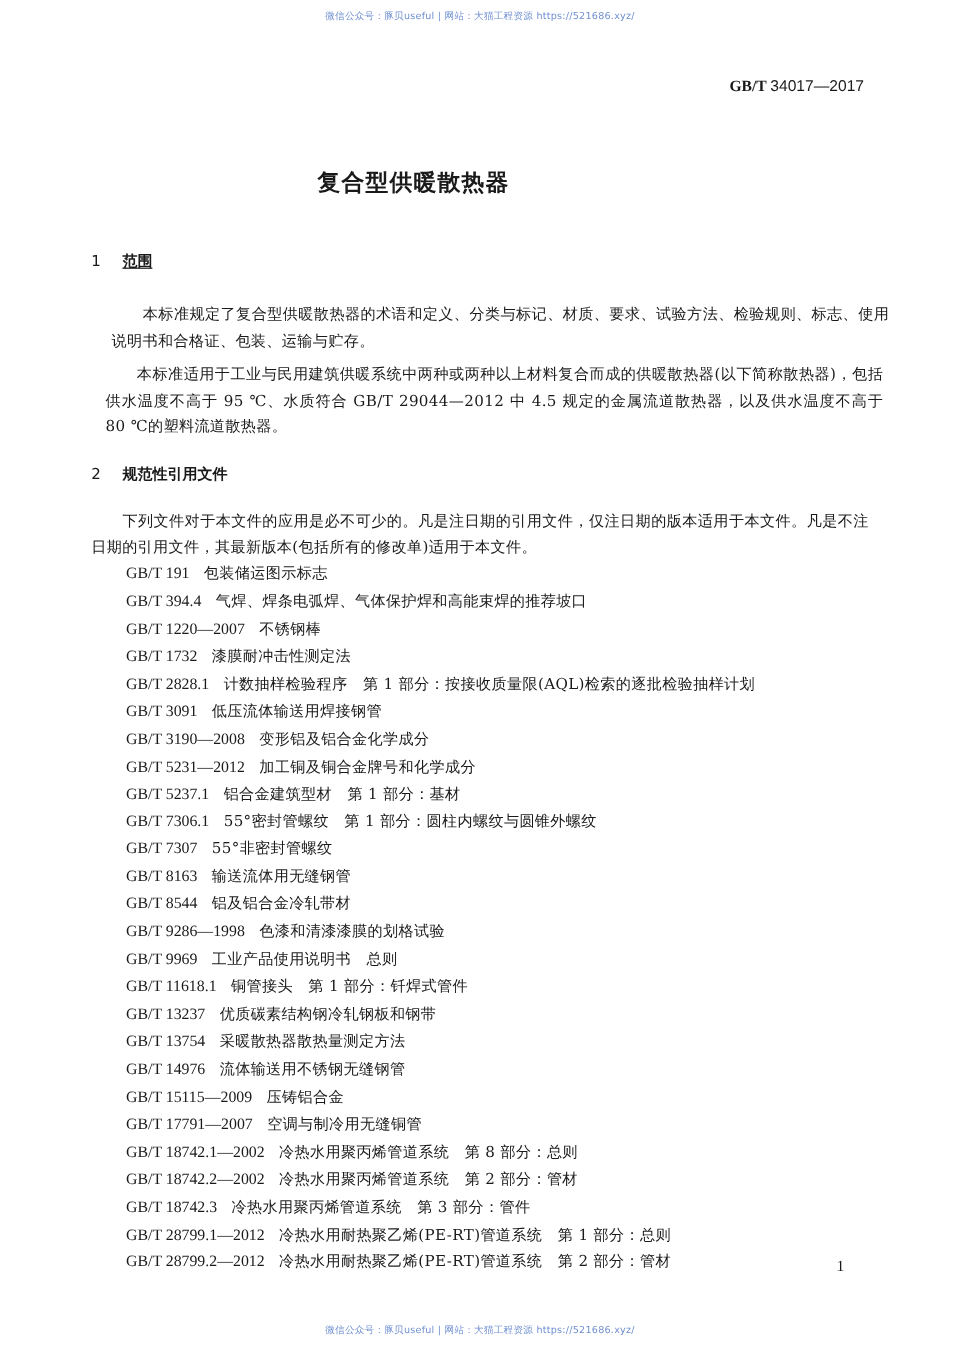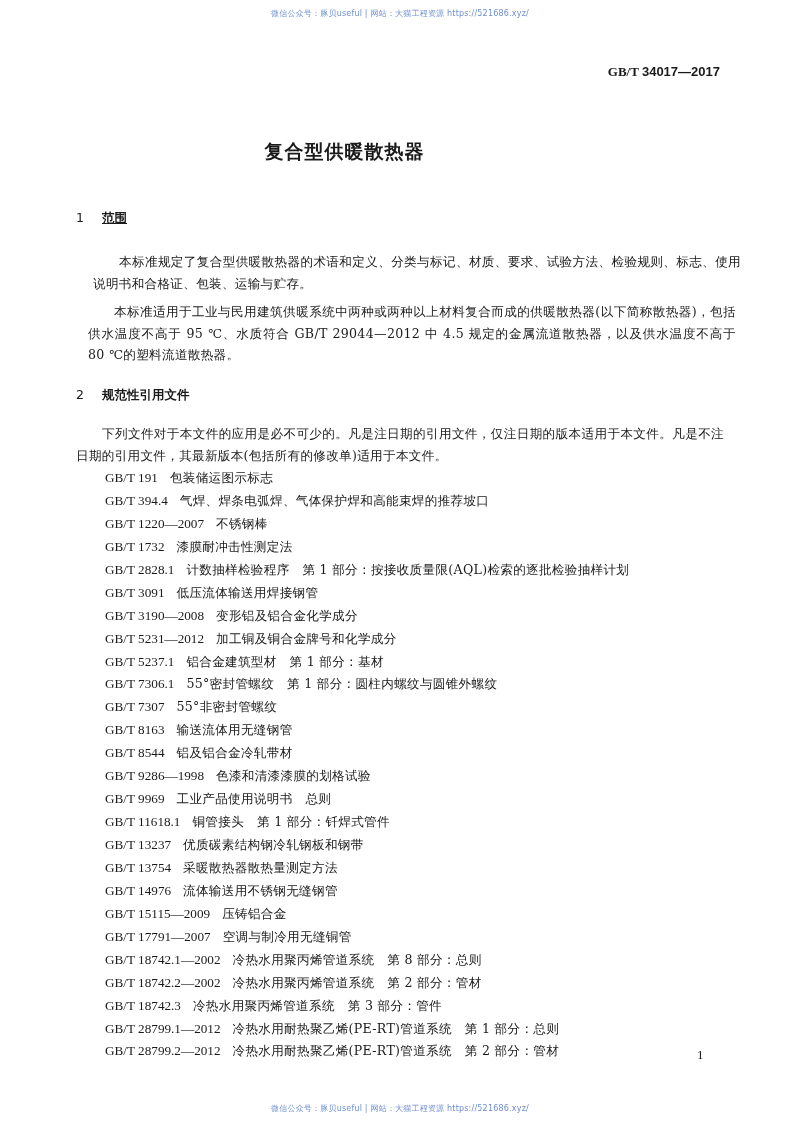"34017—2017" .std-no .num { font-weight: bold -> normal }
